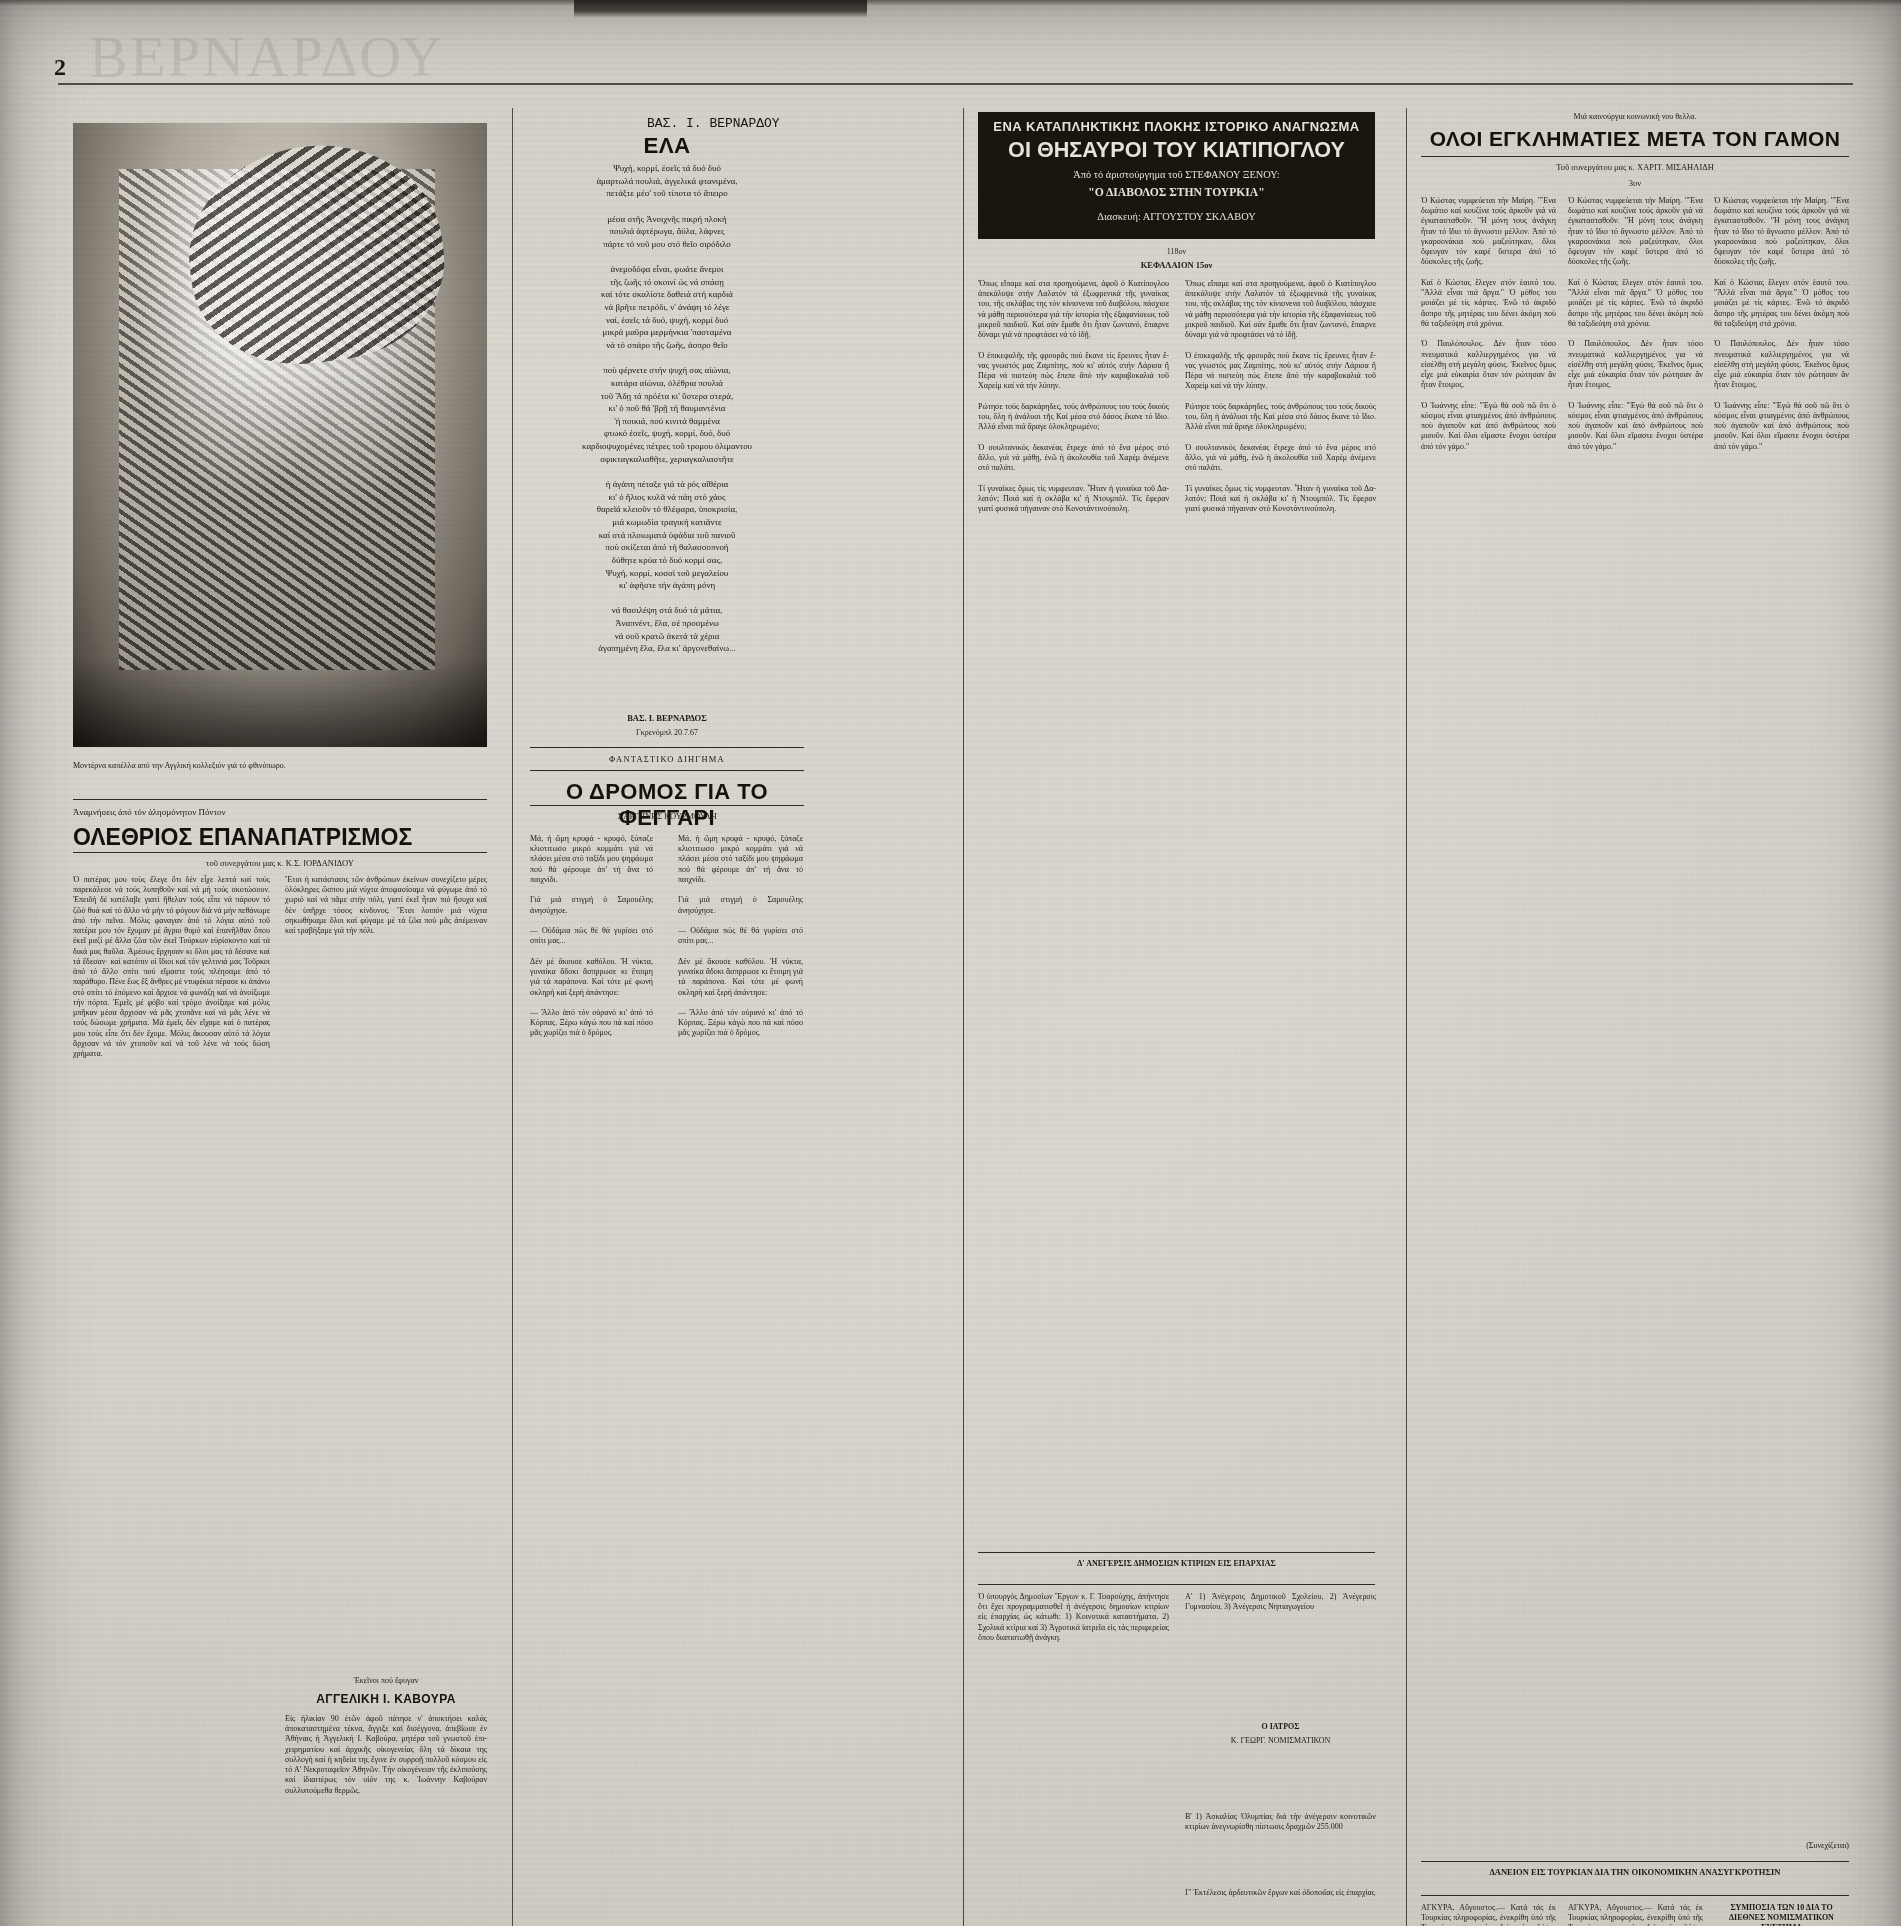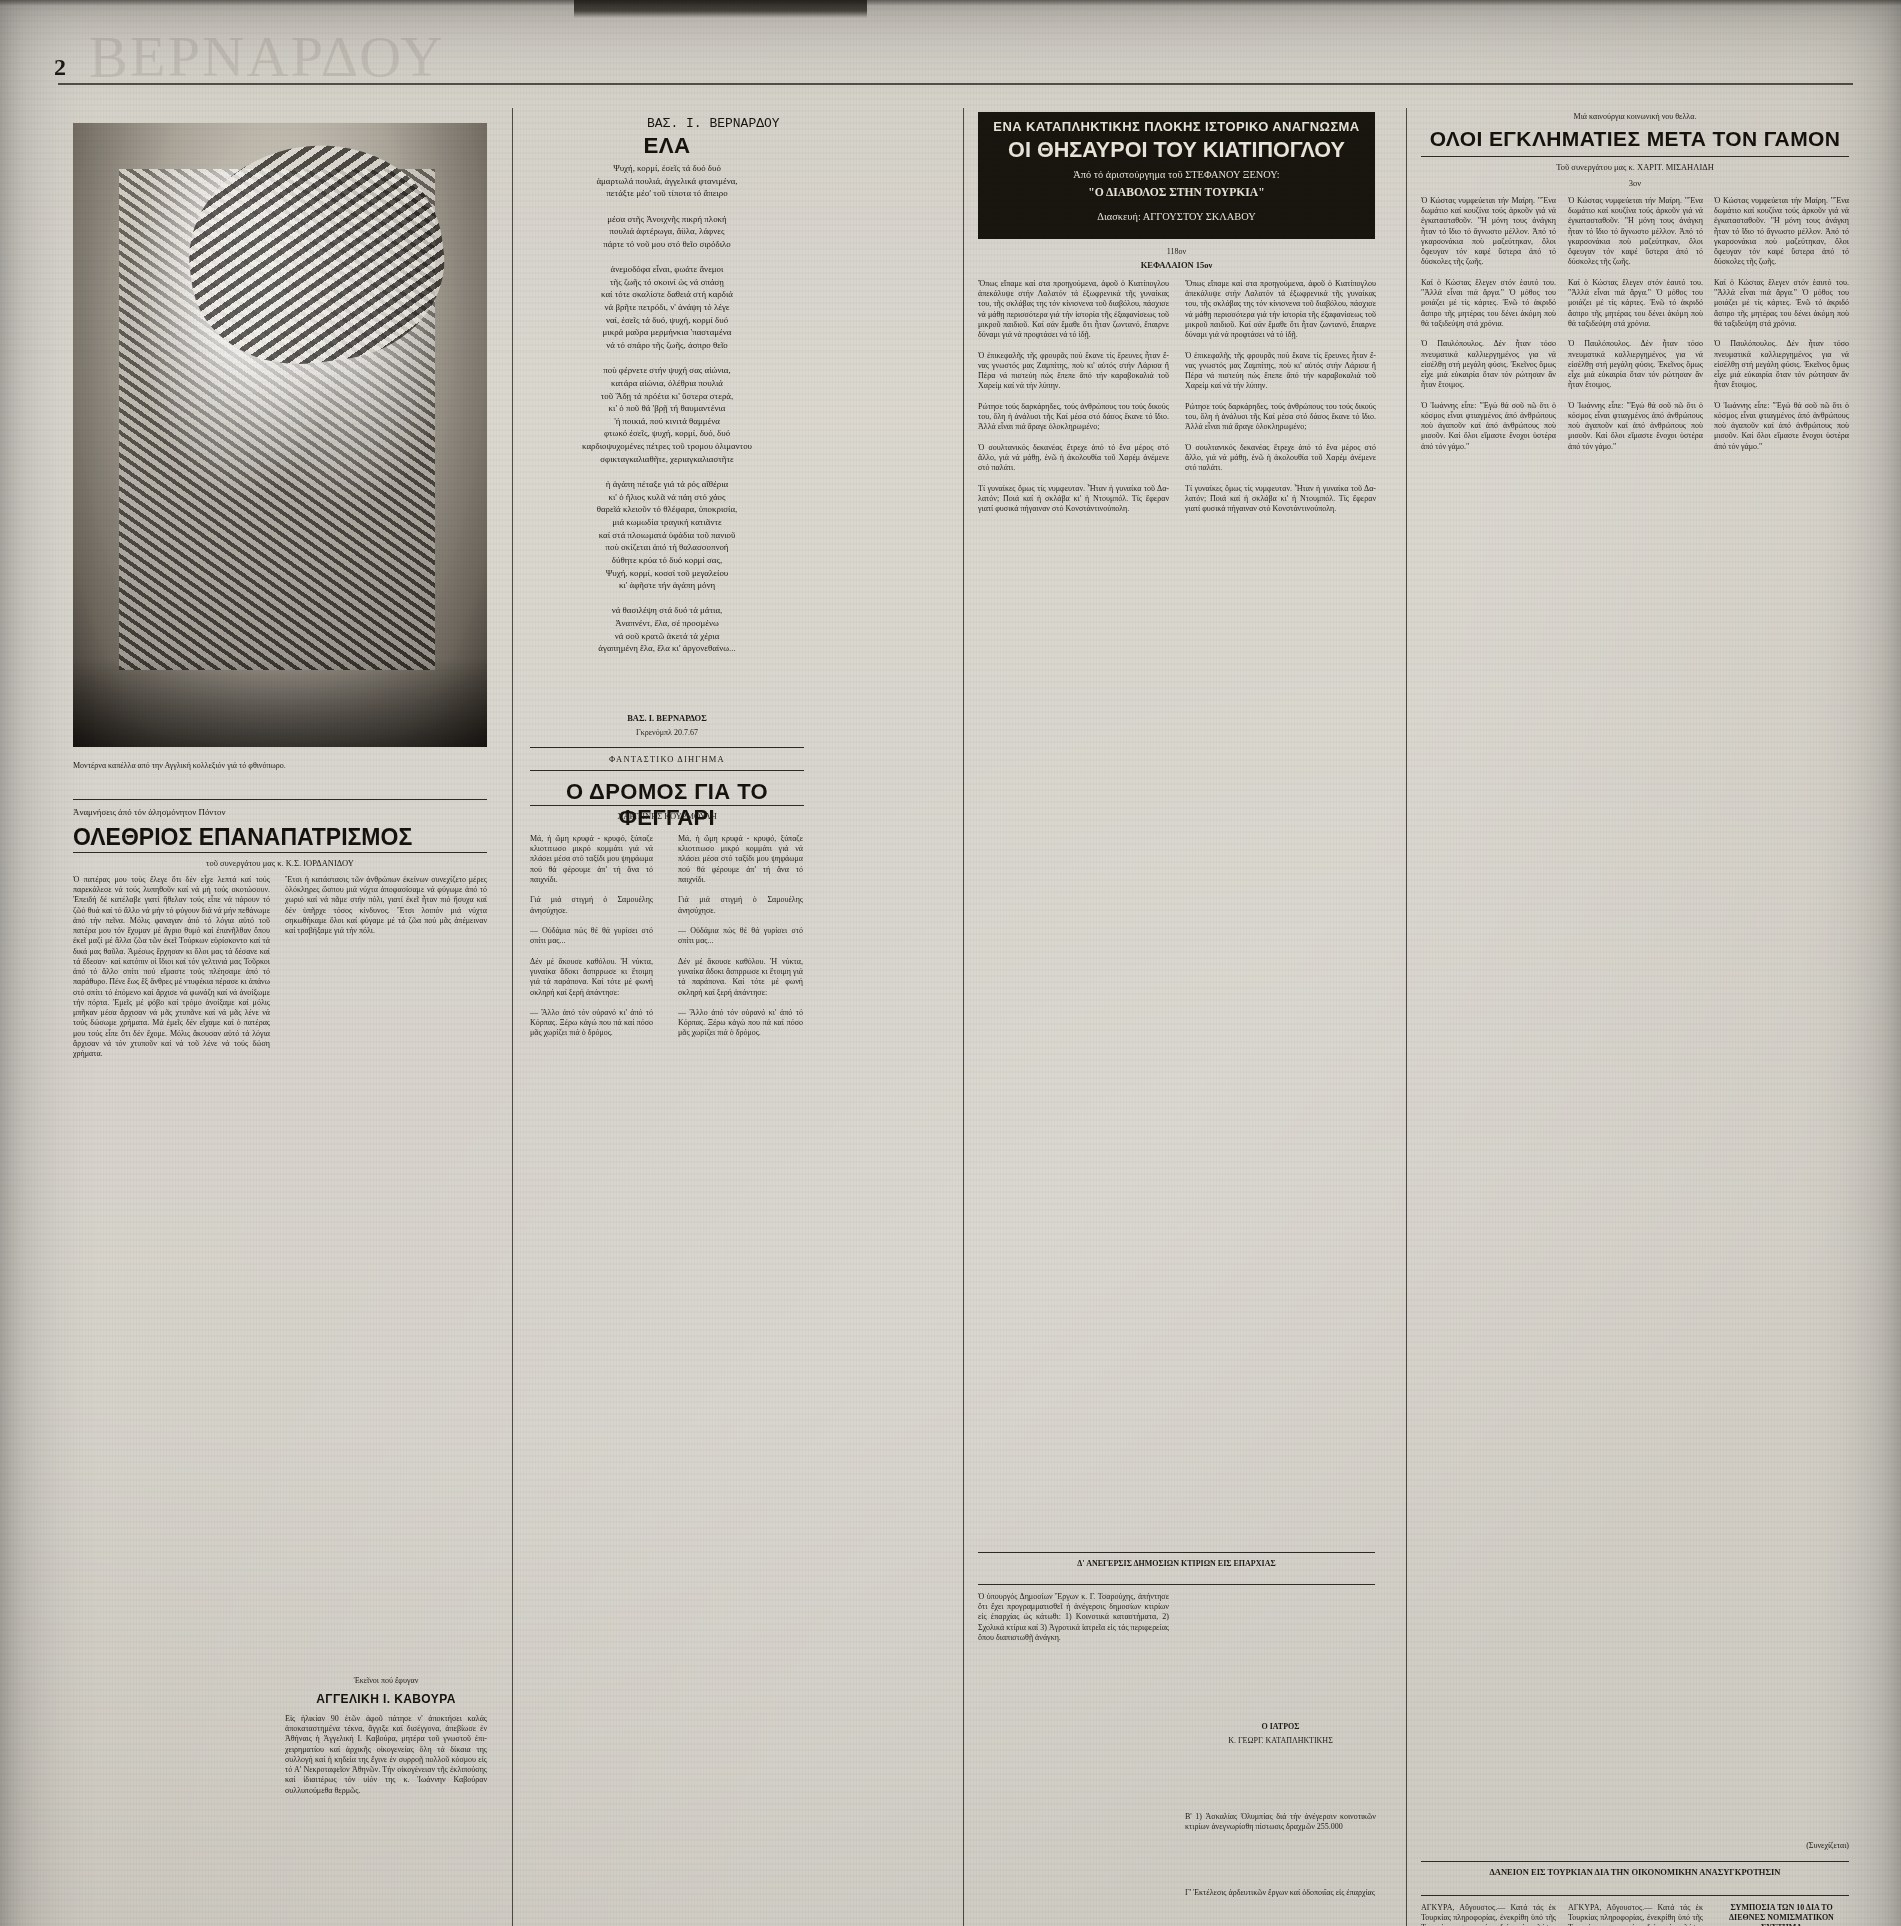"Α' 1) Ἀνέγερσις Δημοτικοῦ Σχολείου," div.col { html: none -> <div>Α' 1) Ἀνέγερσις Δημοτικοῦ Σχολείου, 2) Ἀνέγερσις Γυμνασίου, 3) Ἀνέγερσις Νηπιαγωγείου</div> }
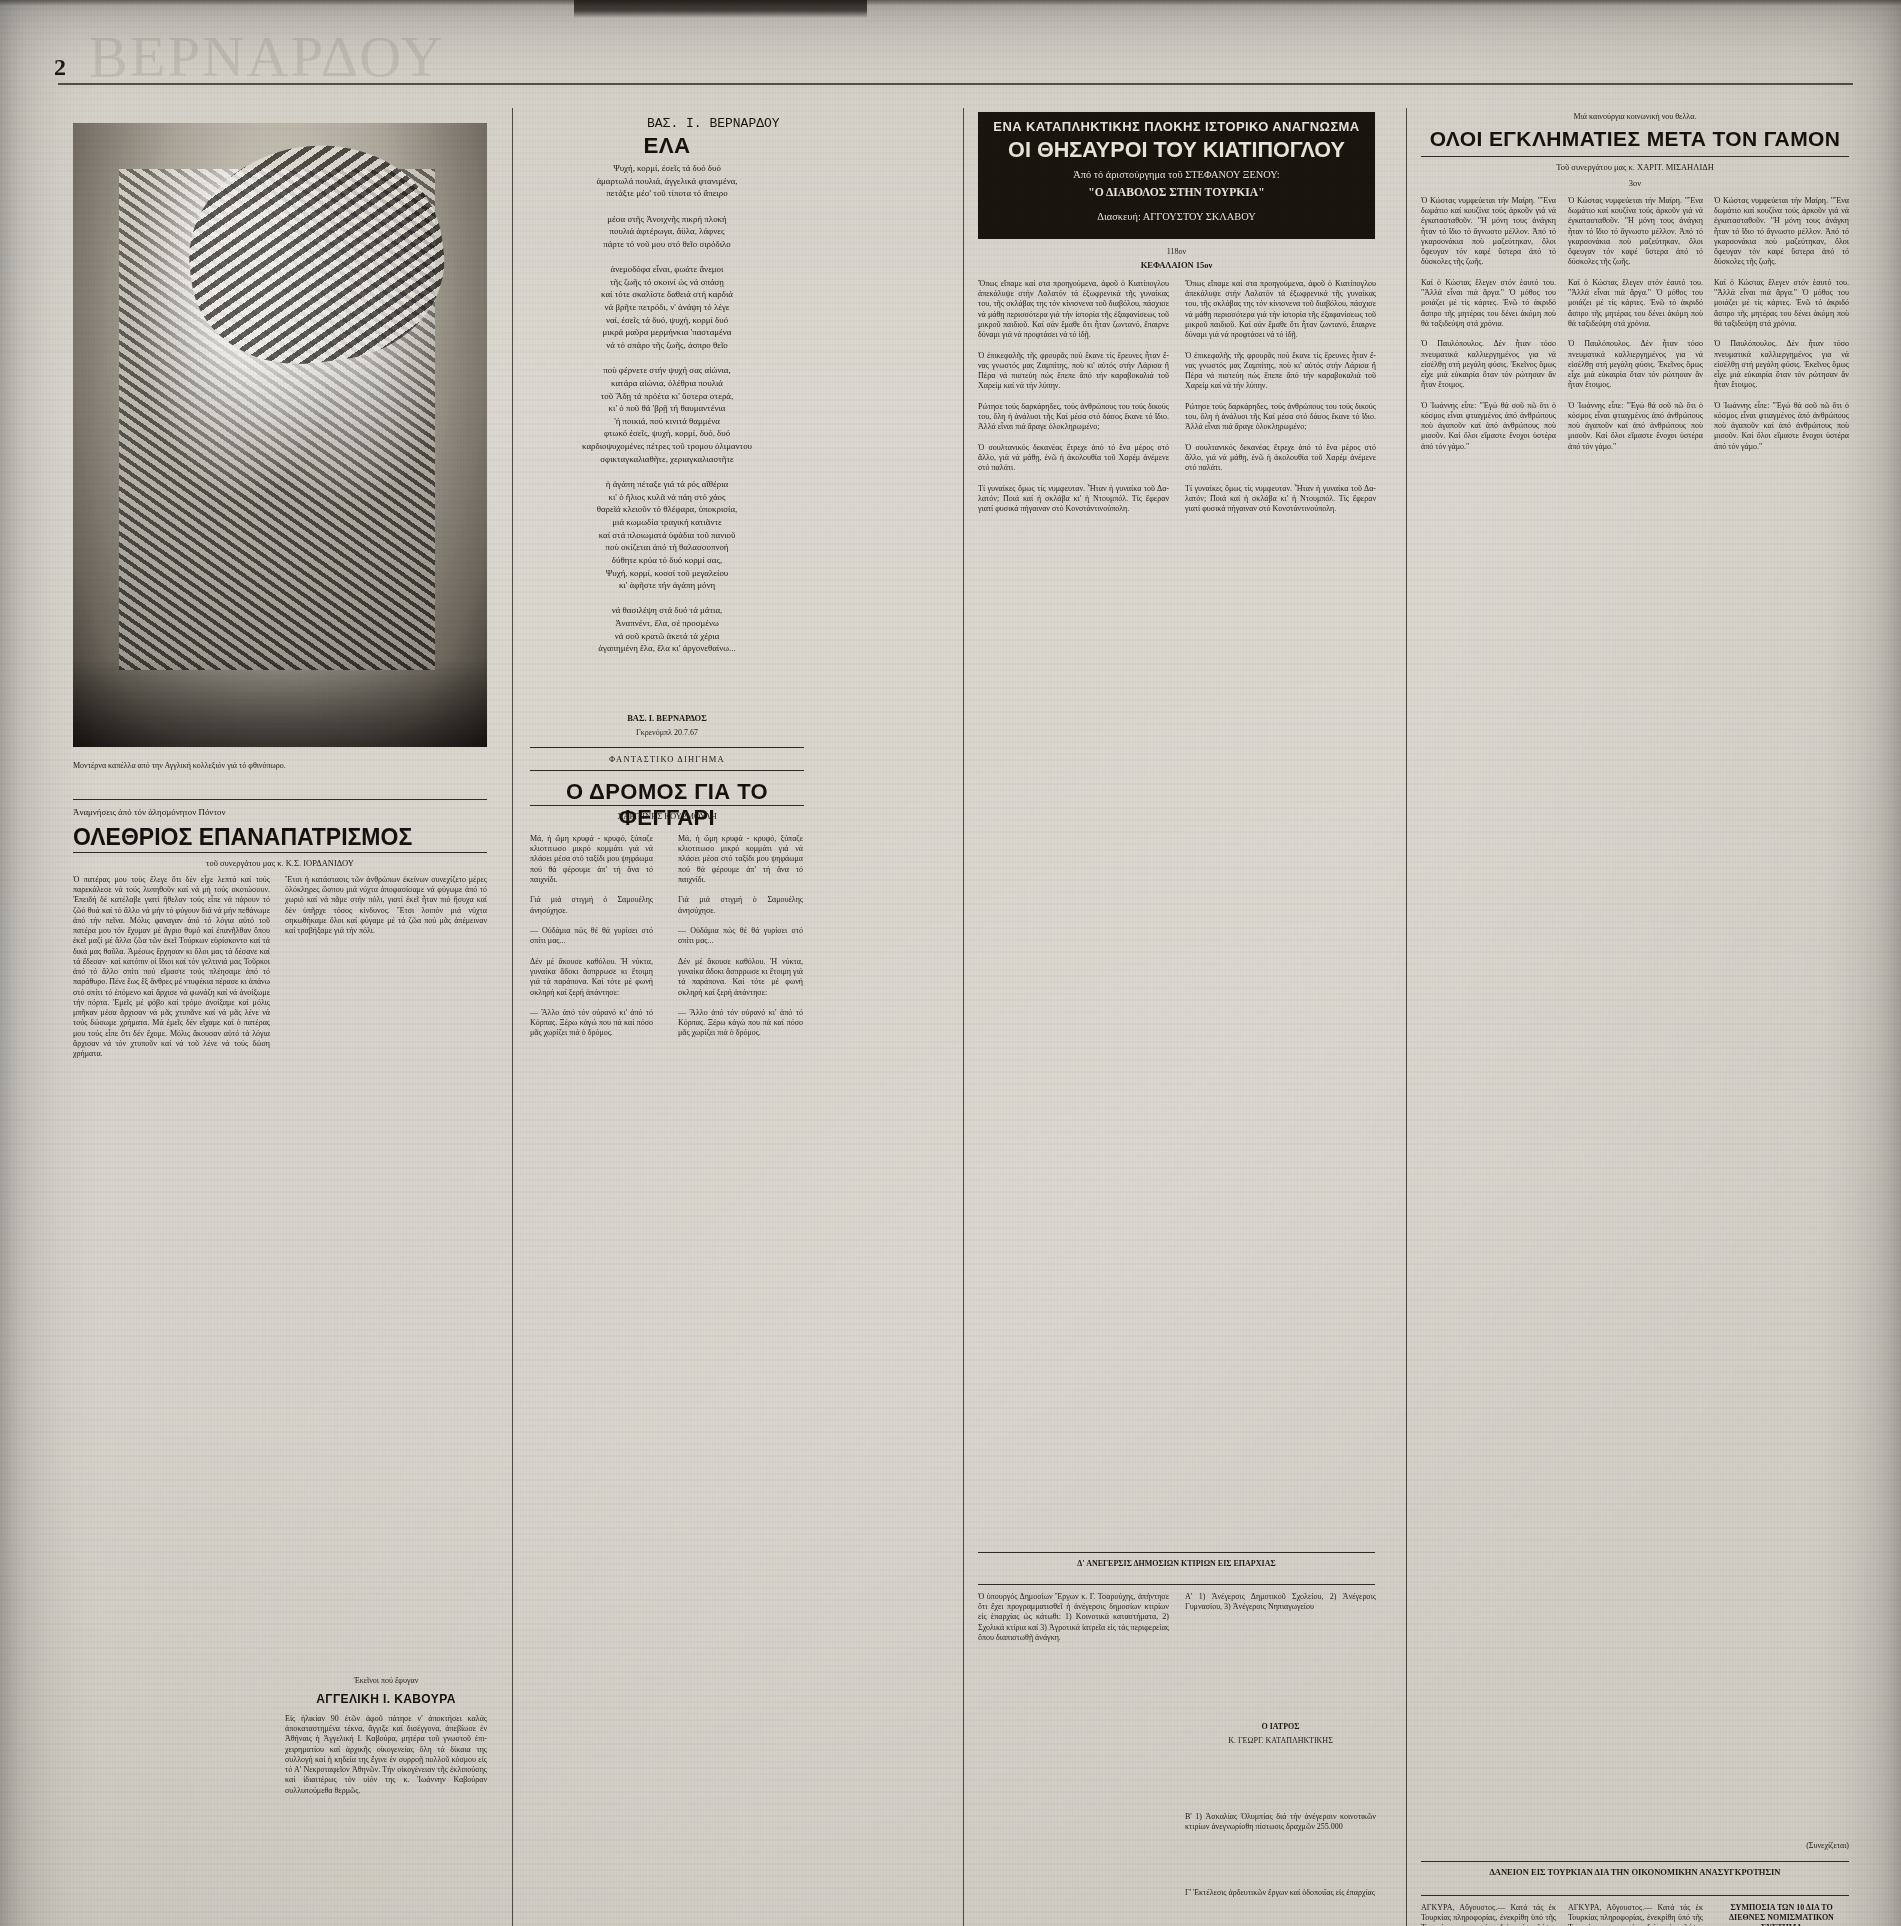"Κ. ΓΕΩΡΓ. ΚΑΤΑΠΛΗΚΤΙΚΗΣ" div.col { text: ΚΑΤΑΠΛΗΚΤΙΚΗΣ -> ΝΟΜΙΣΜΑΤΙΚΟΝ }
